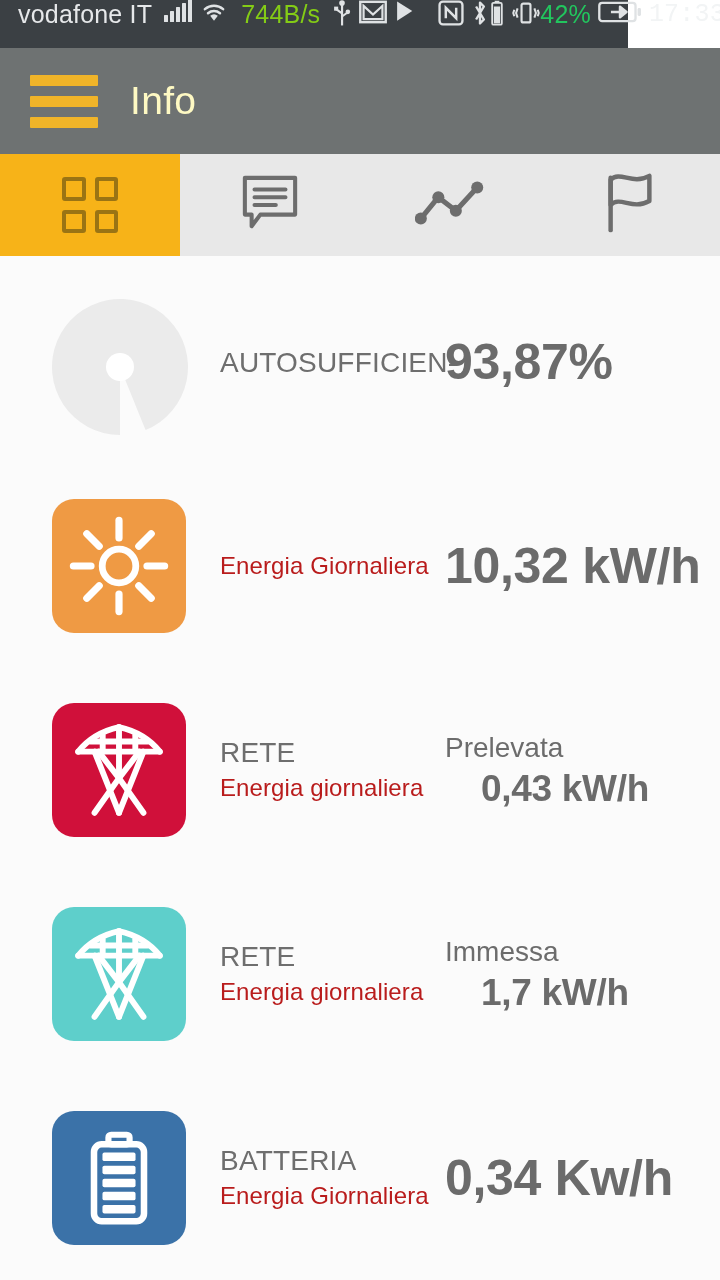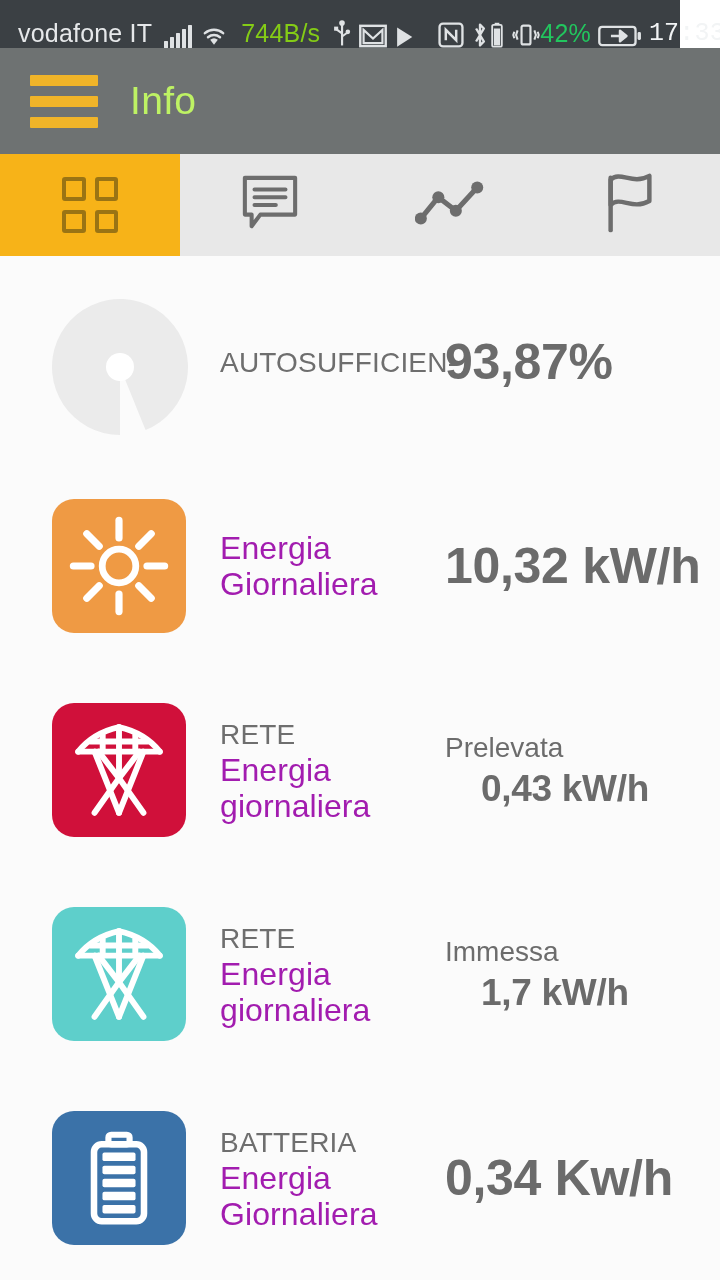"vodafone IT" .statusbar { align-items: flex-end -> flex-start; width: 680px -> 628px }
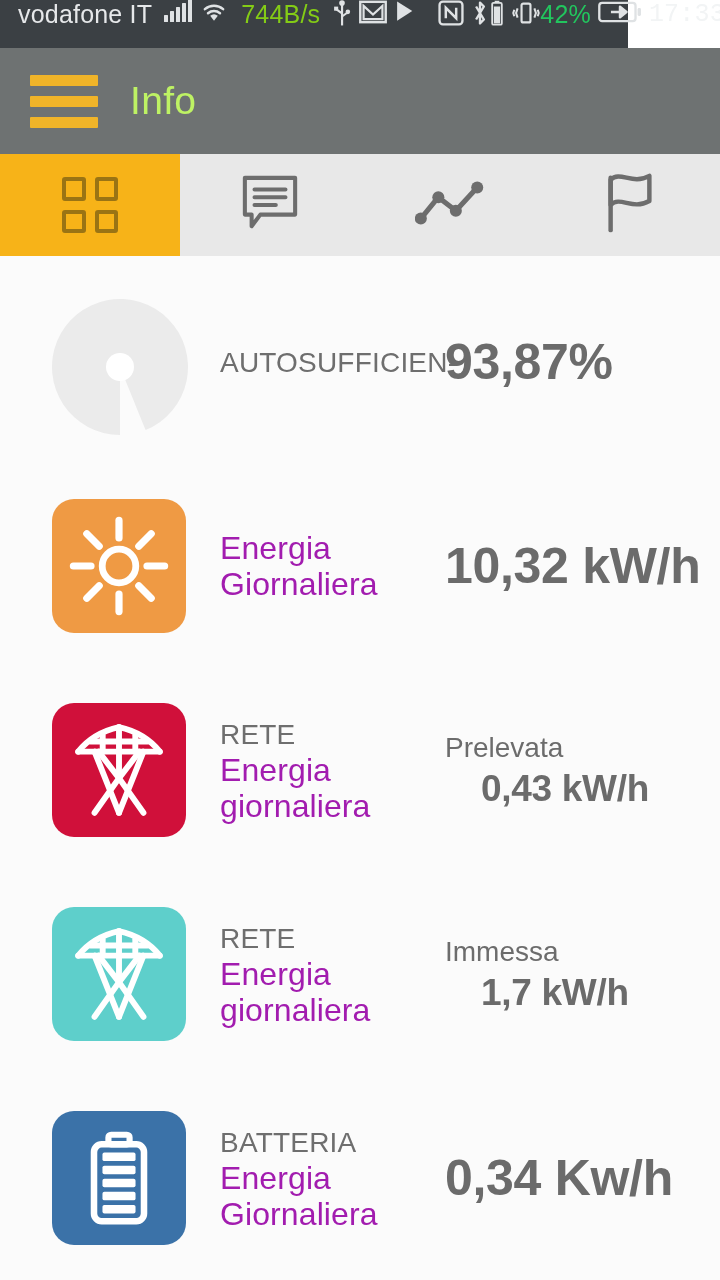"Info" .appbar-title { color: #bef264 -> #fef9c3 }
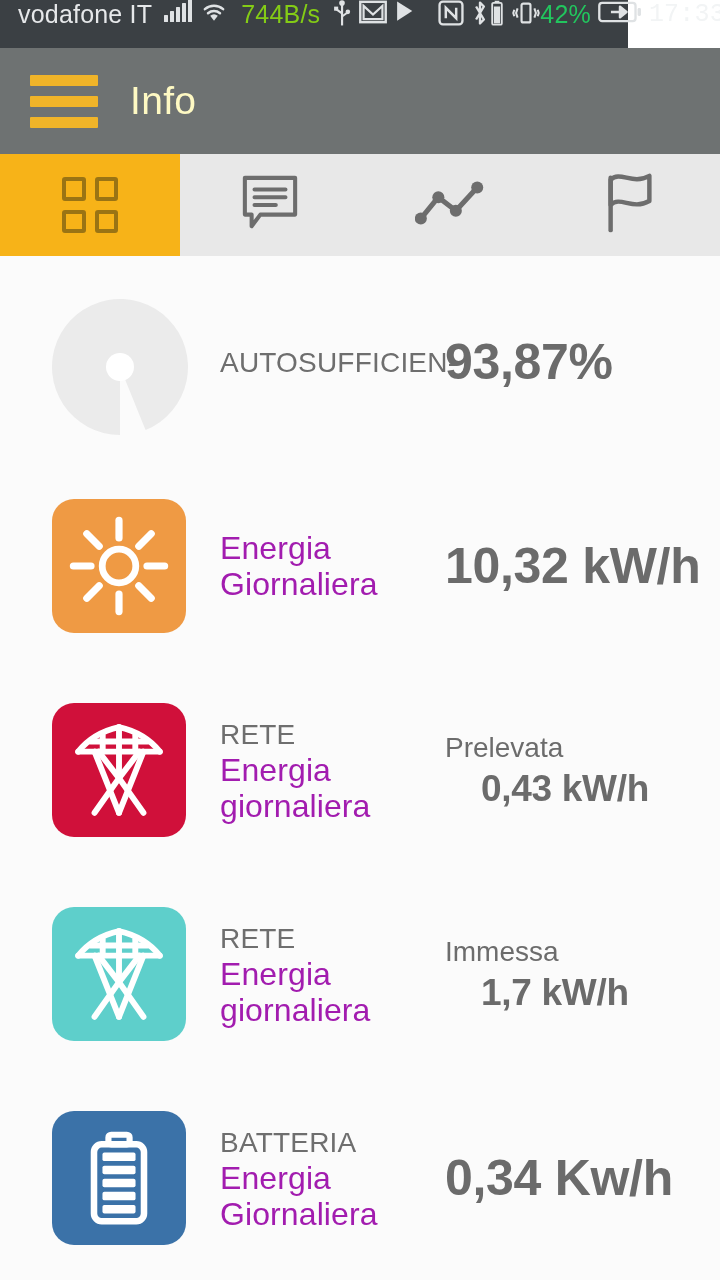"Energia Giornaliera" .t-sub { color: #a21caf -> #b91c1c; font-size: 32px -> 24px }
